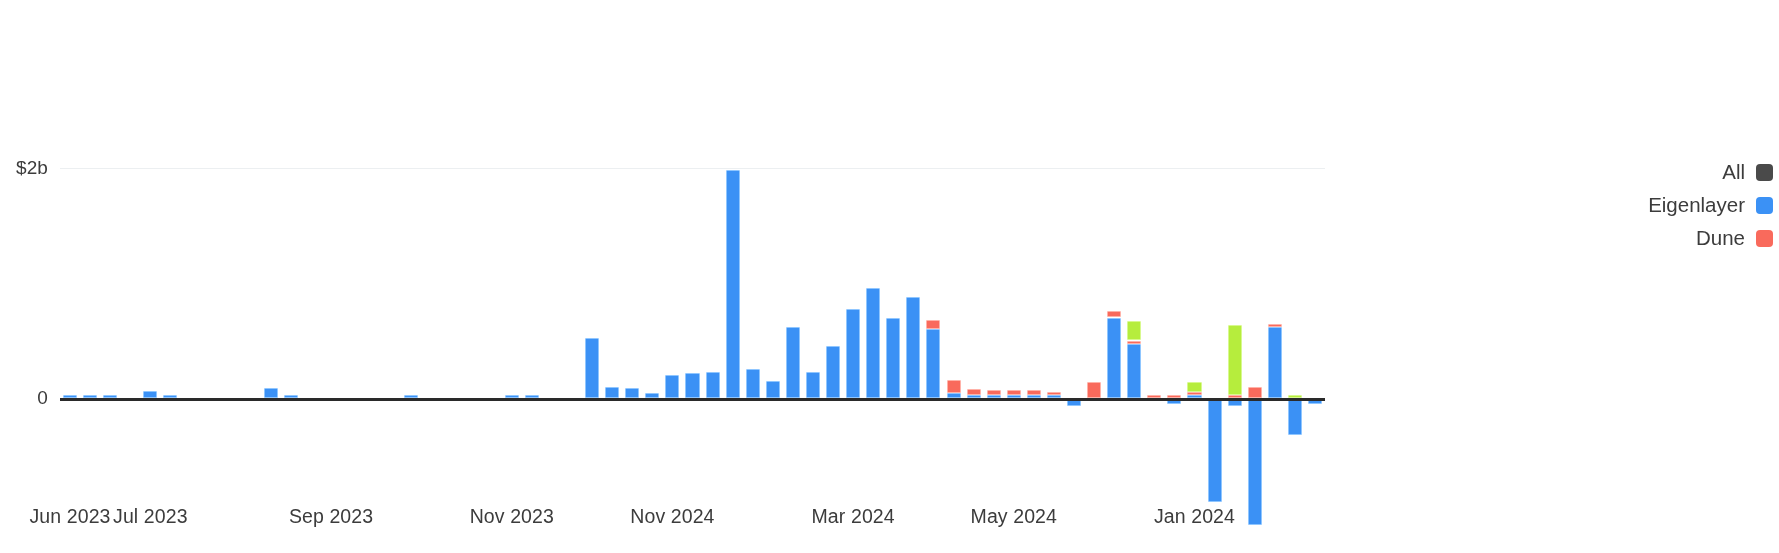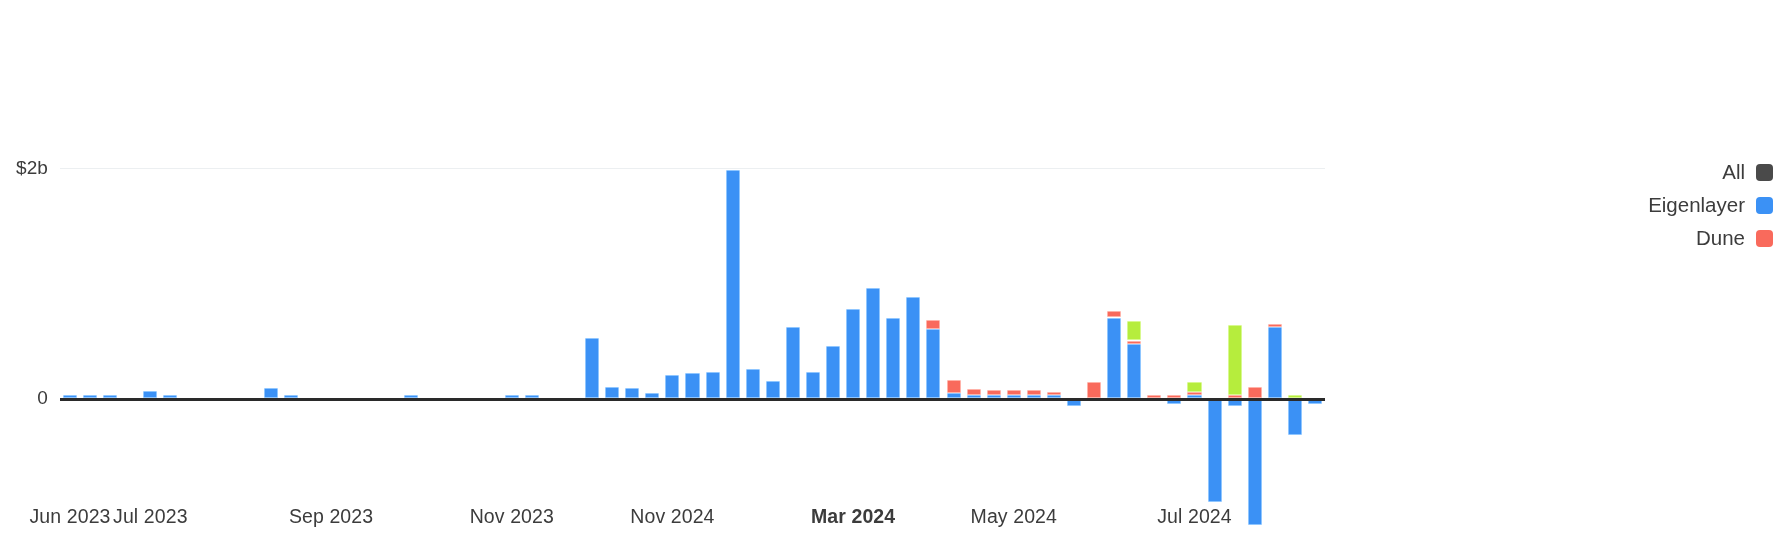"Mar 2024" div.xlabel { font-weight: bold -> none }
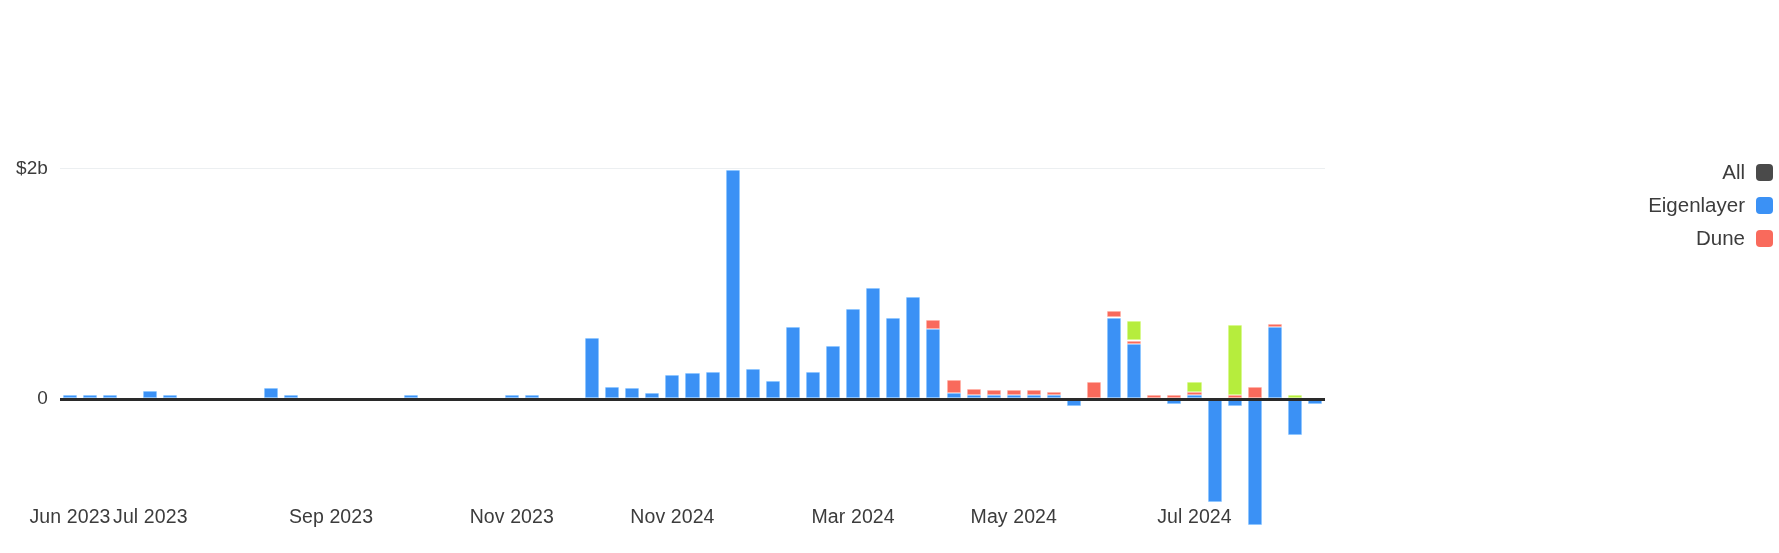"Jul 2024" div.xlabel { text: Jul -> Jan }
